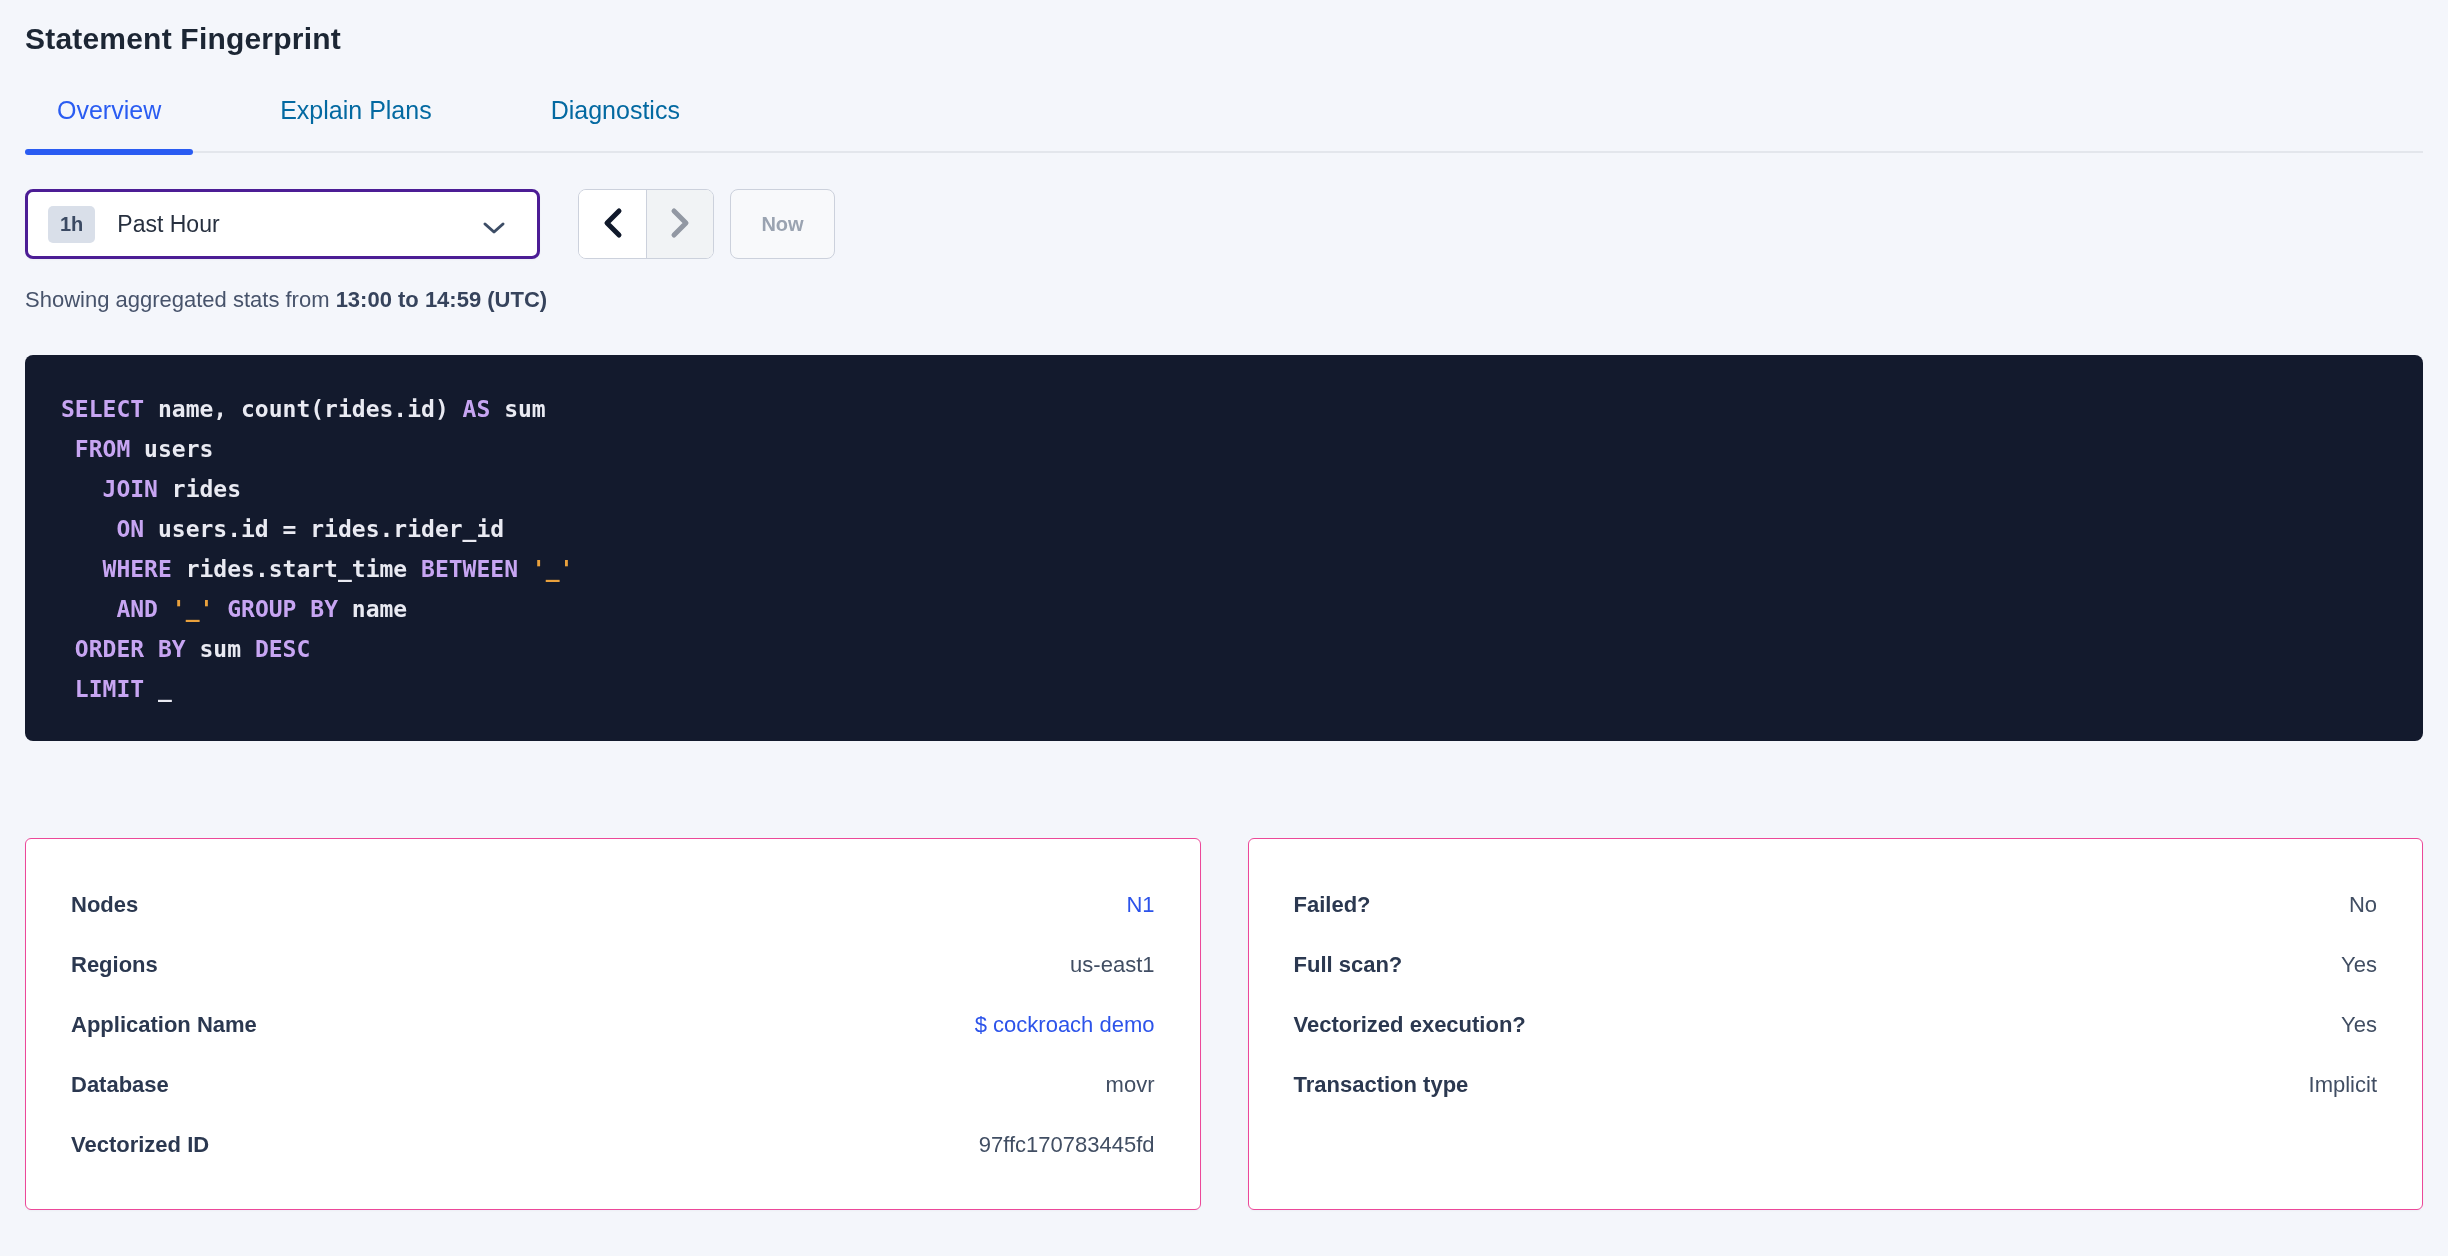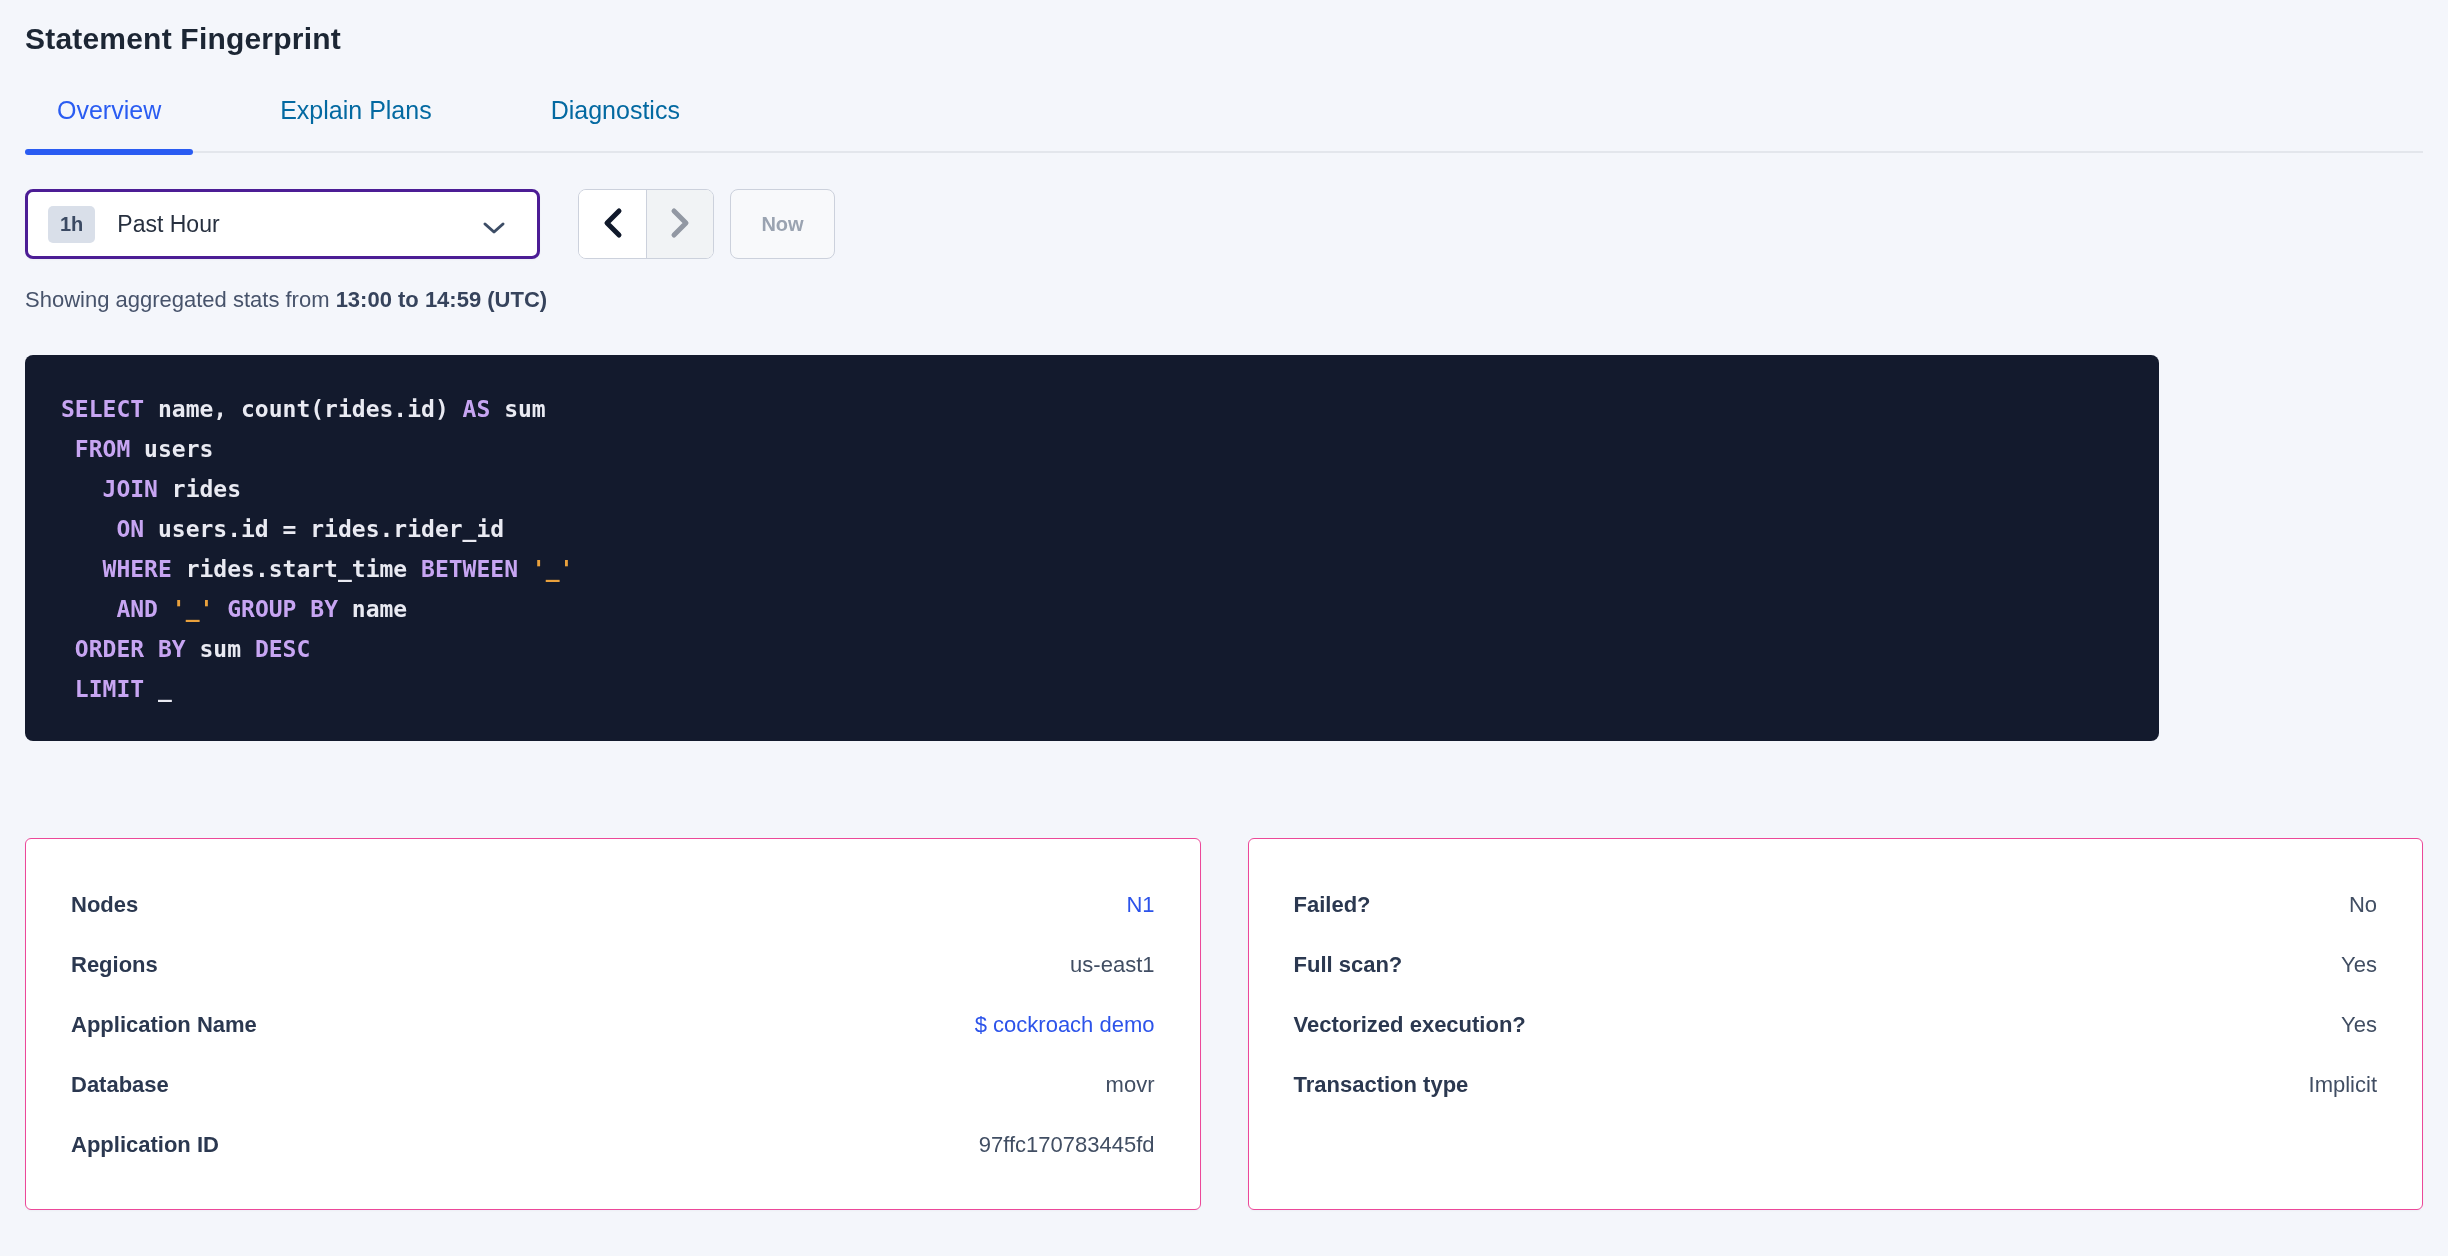"SELECT name, count(rides.id) AS sum" .sql-box { width: 2134px -> 2398px }
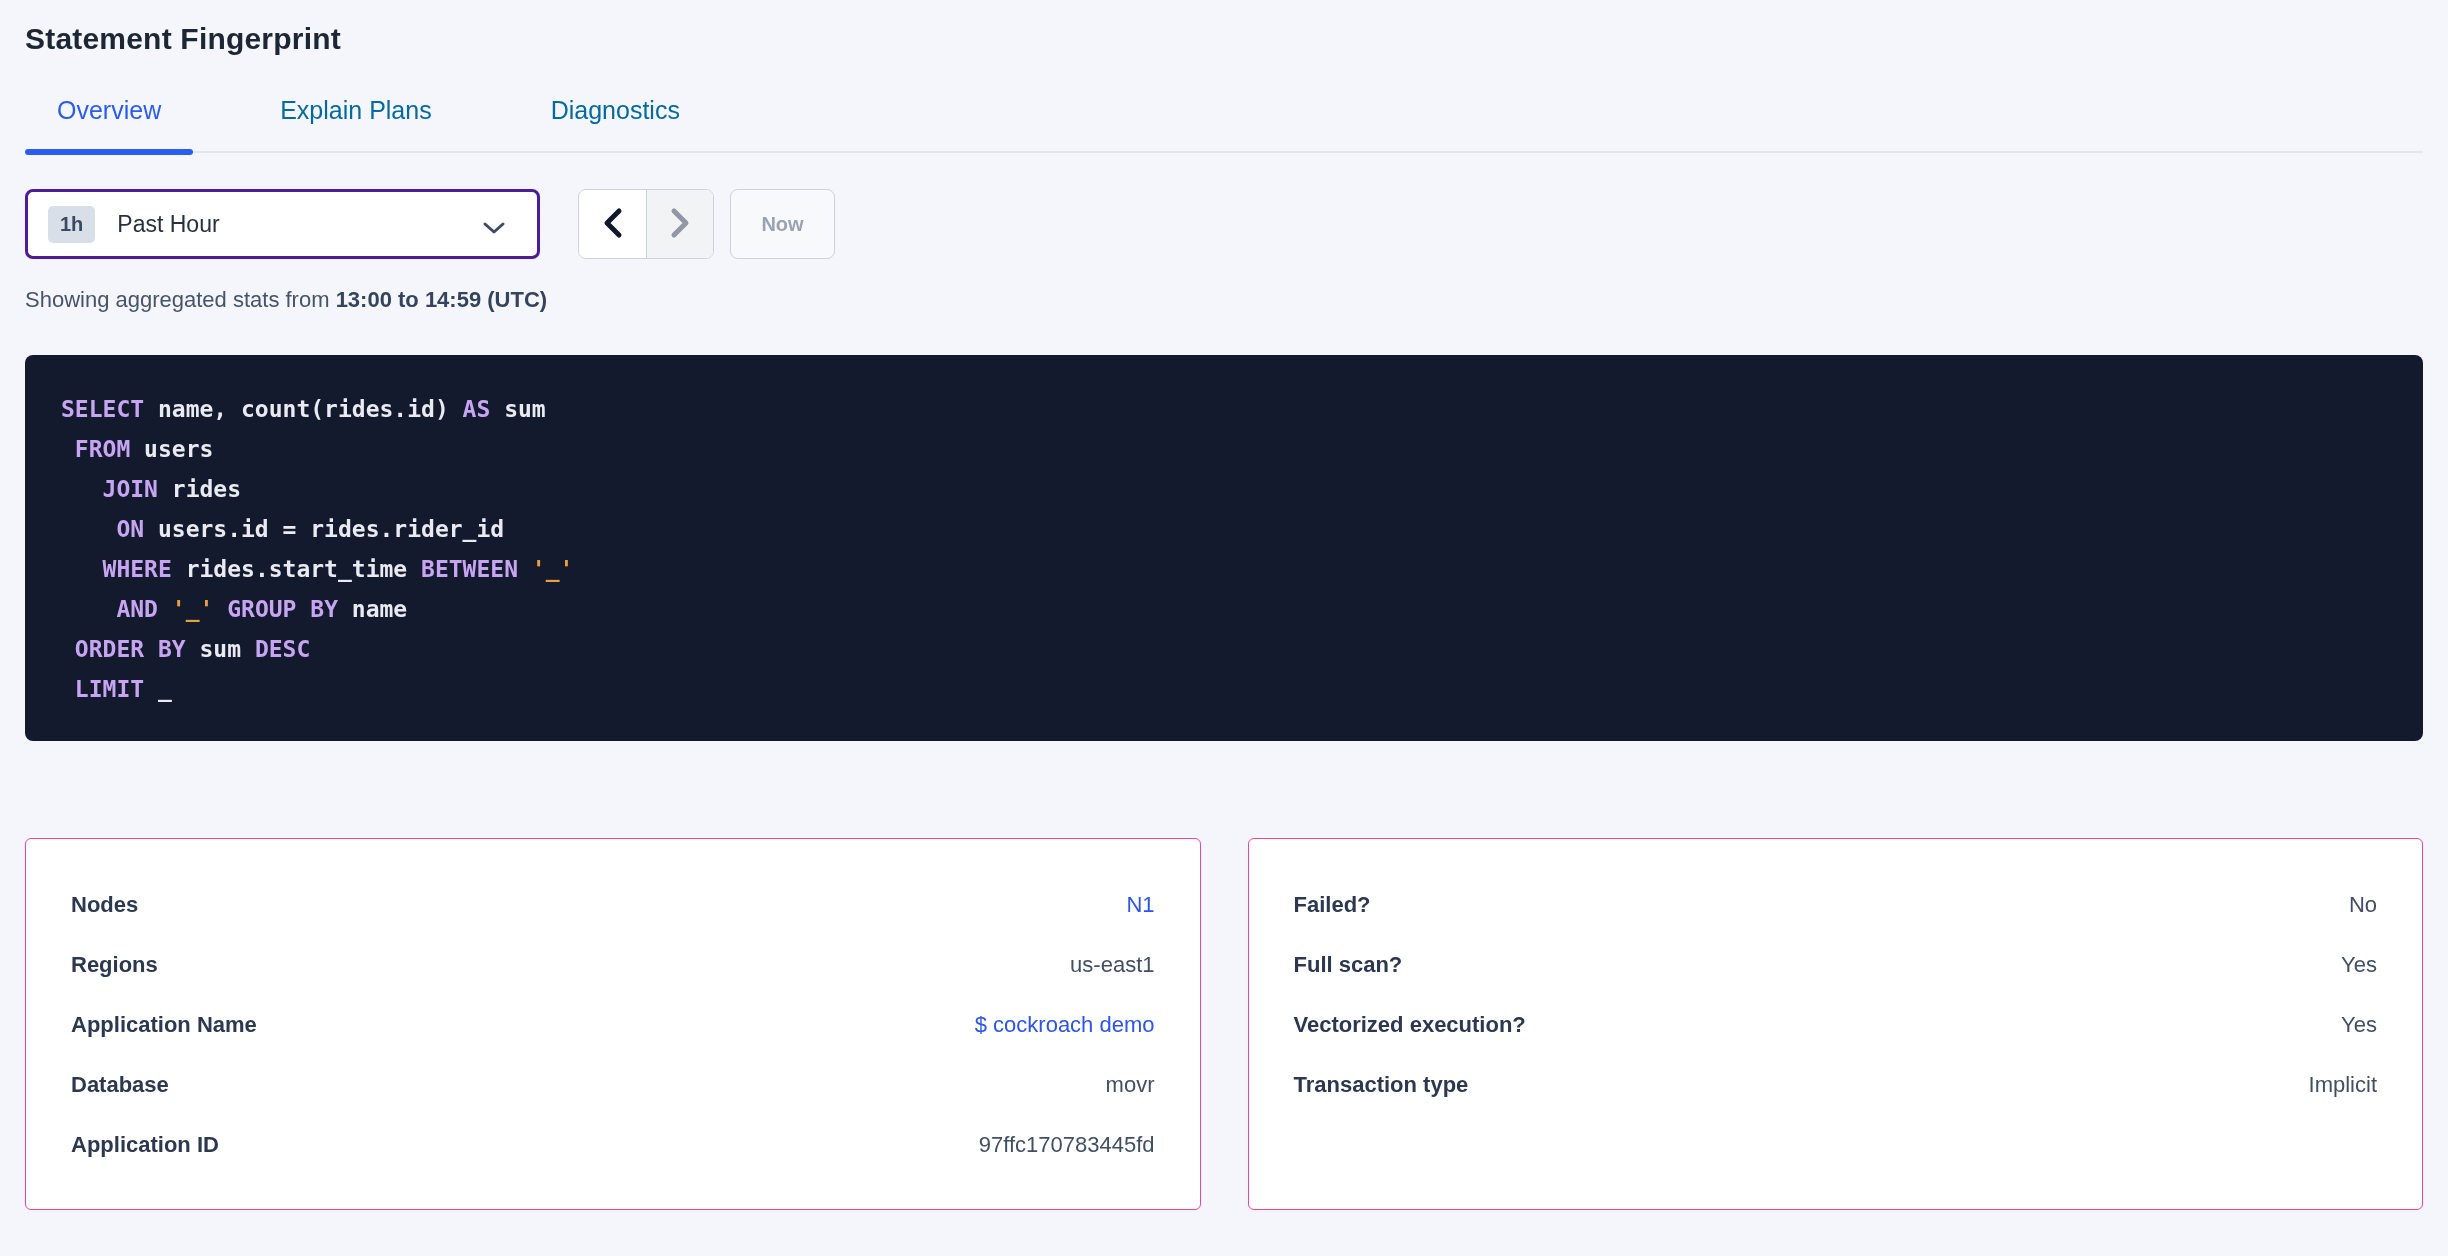"Application ID" span.row-label { text: Application -> Vectorized }
